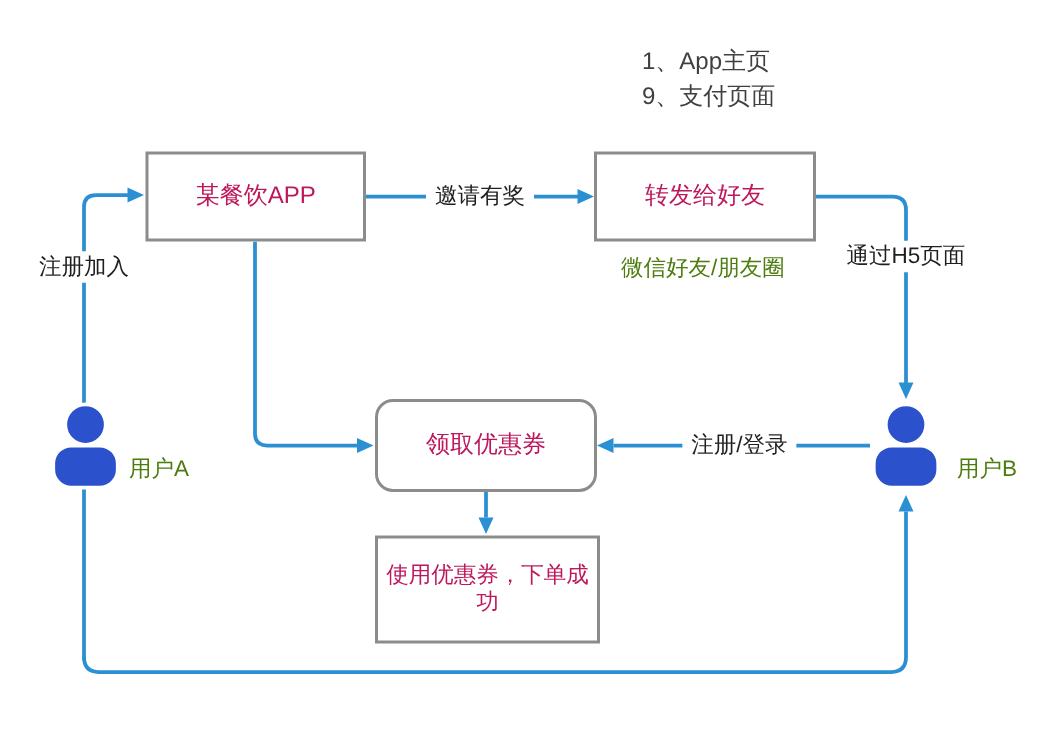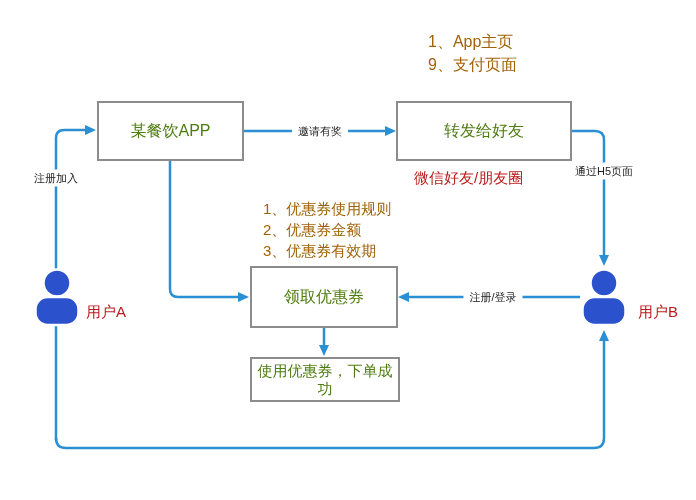"1、App主页" .note-list { color: #a16207 -> #404040 }
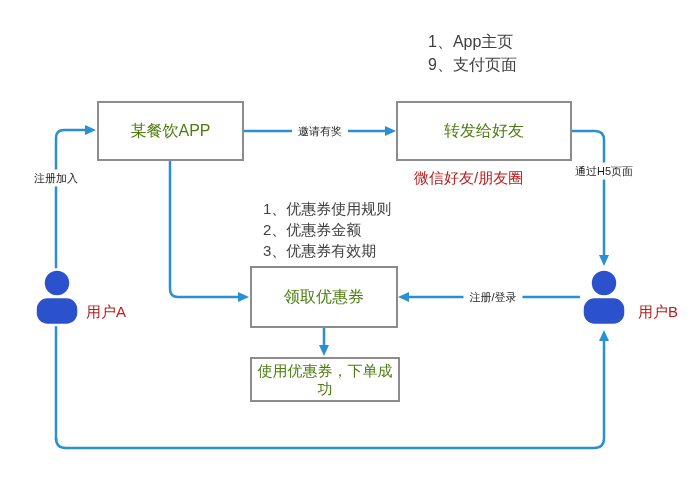"某餐饮APP" .flow-box { color: #4d7c0f -> #be185d }
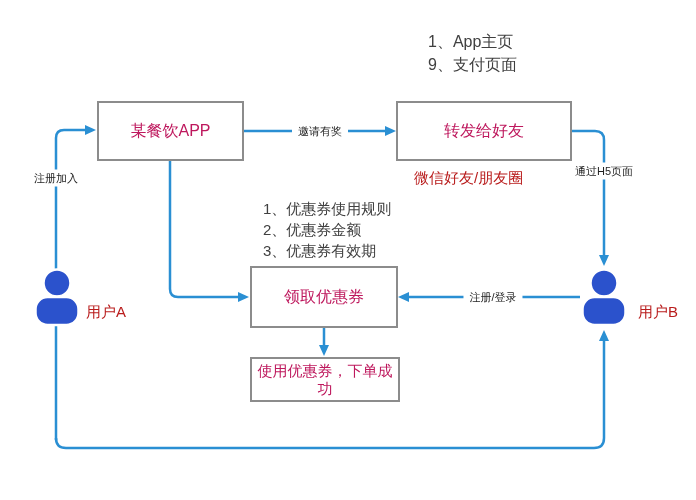"邀请有奖" .edge-label { font-size: 11px -> 15px }
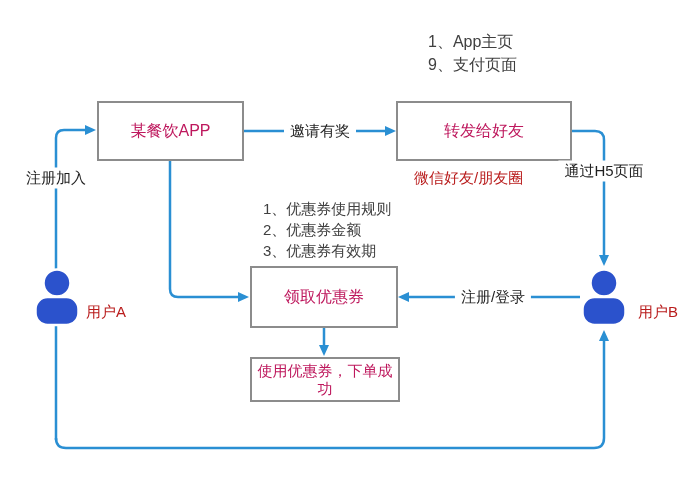"转发给好友" .box-forward { width: 176px -> 148px }
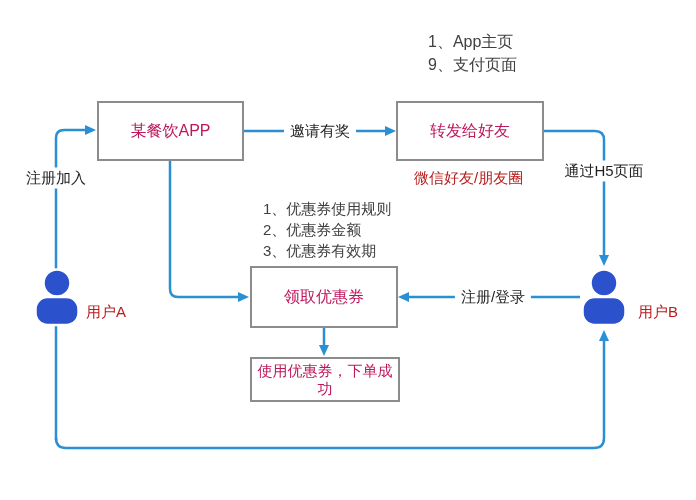"微信好友/朋友圈" .plain-label { color: #b91c1c -> #4d7c0f }
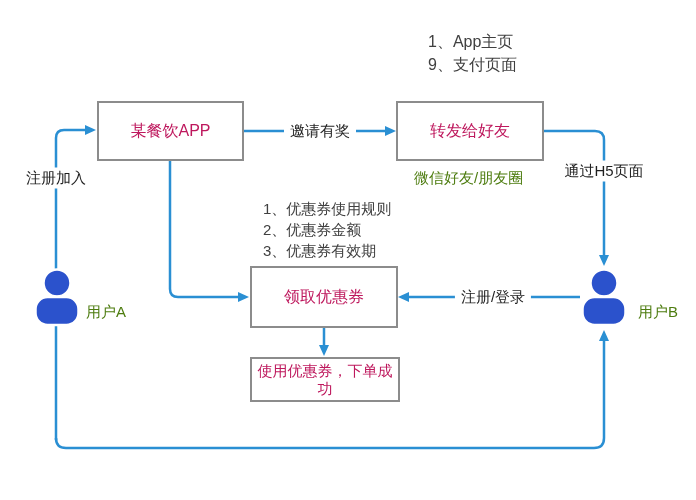"1、优惠券使用规则" div.note-list { html: <div> <div>1、优惠券使用规则</div> <div>2、优惠券金额</div> <div>3、优惠券有效期</div> </div> -> none }
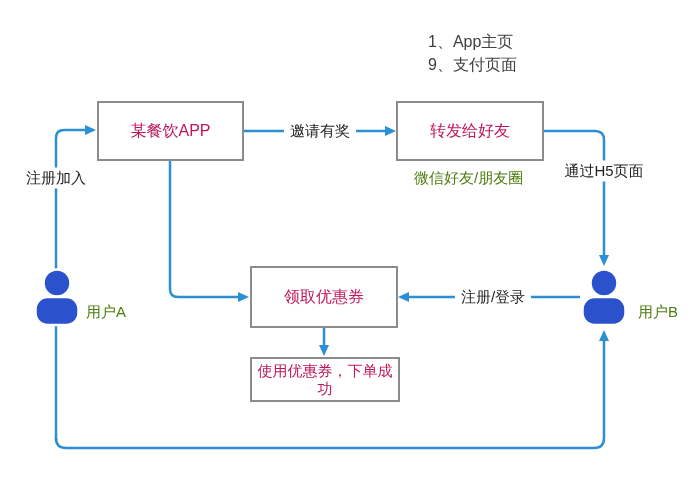"领取优惠券" .box-coupon { border-radius: none -> 12px }
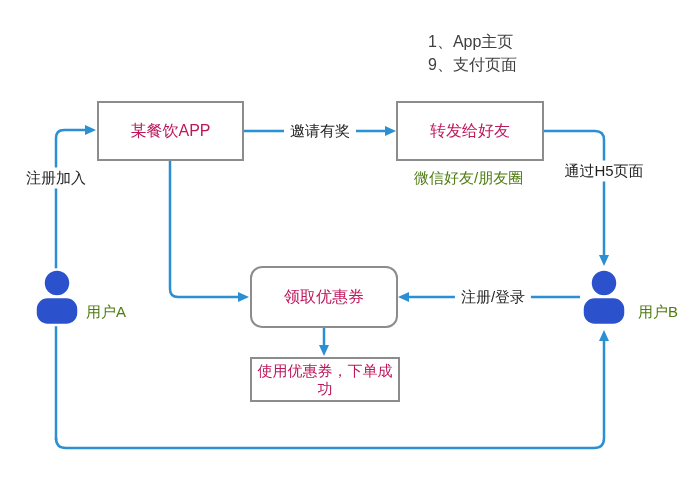"使用优惠券，下单成功" .box-order { height: 45px -> 72px }
